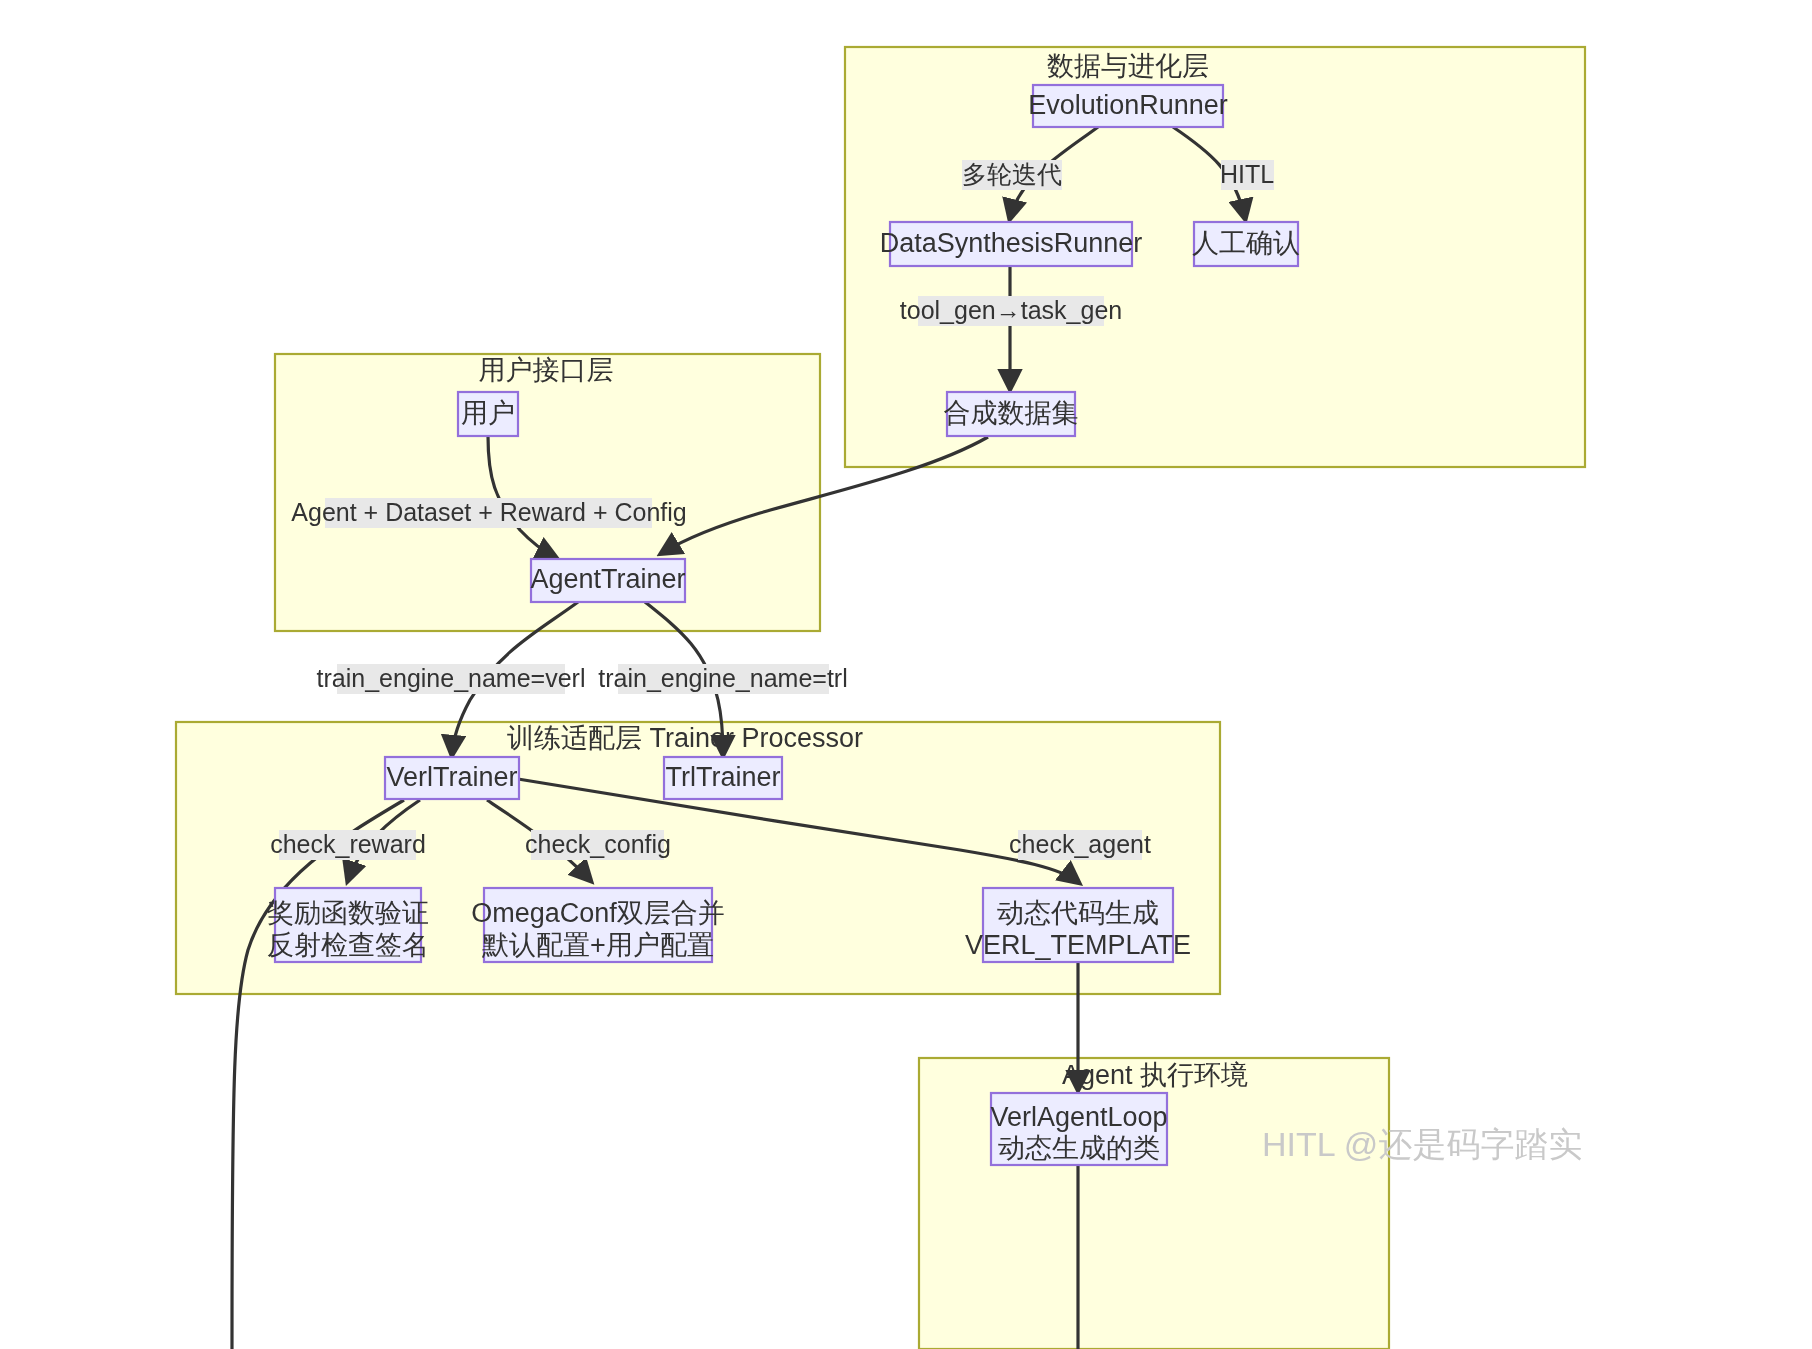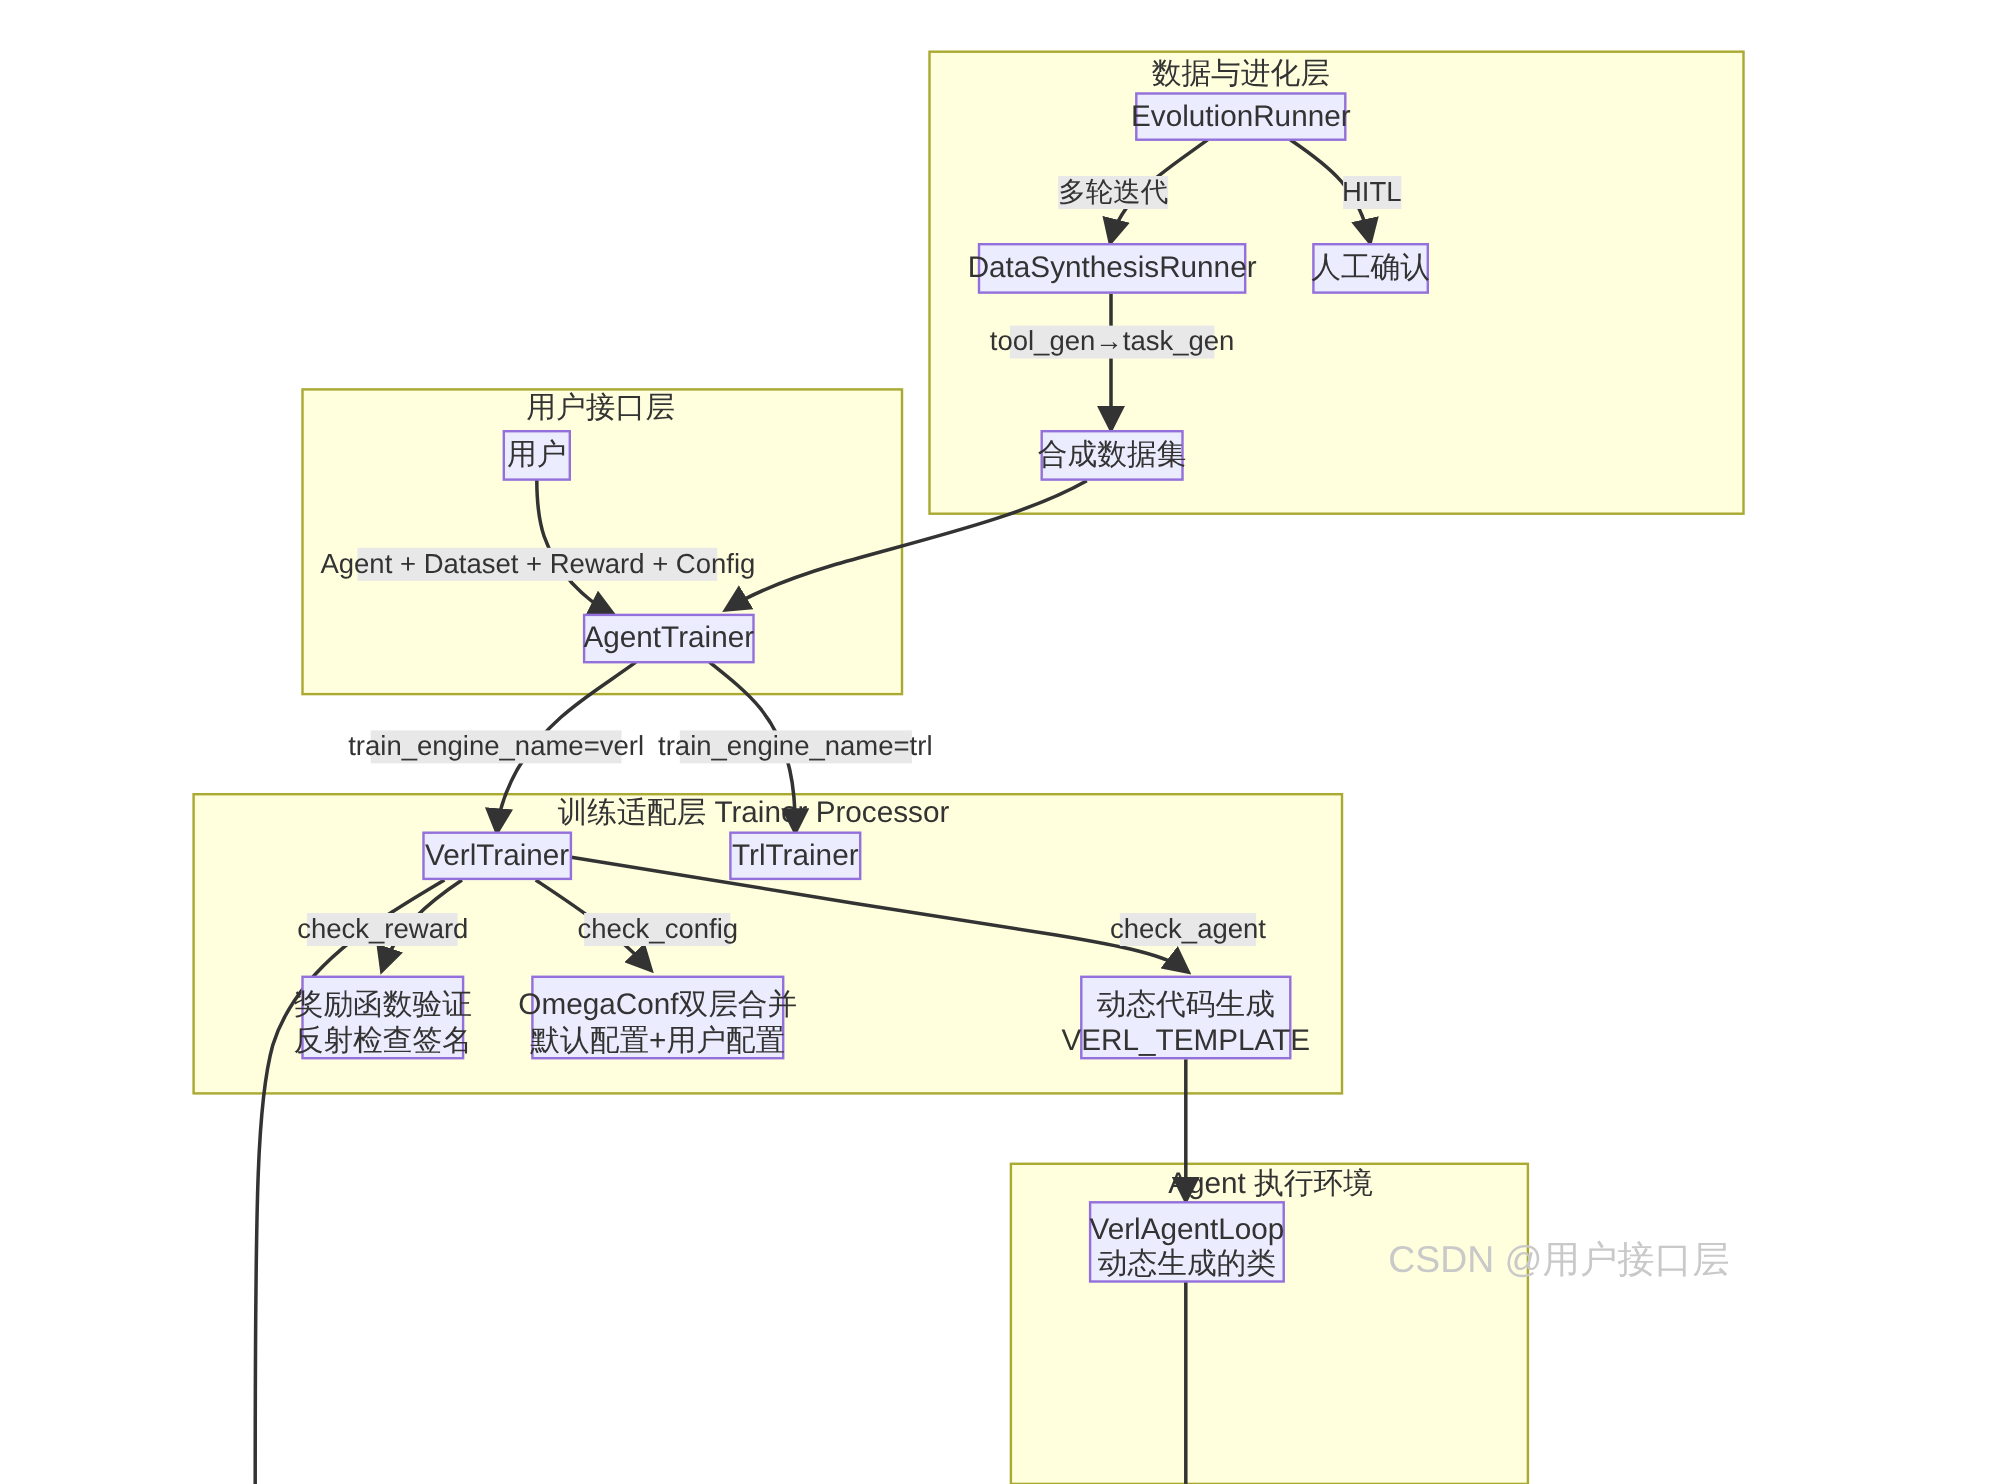"CSDN @用户接口层" div.watermark { text: CSDN @用户接口层 -> HITL @还是码字踏实 }
